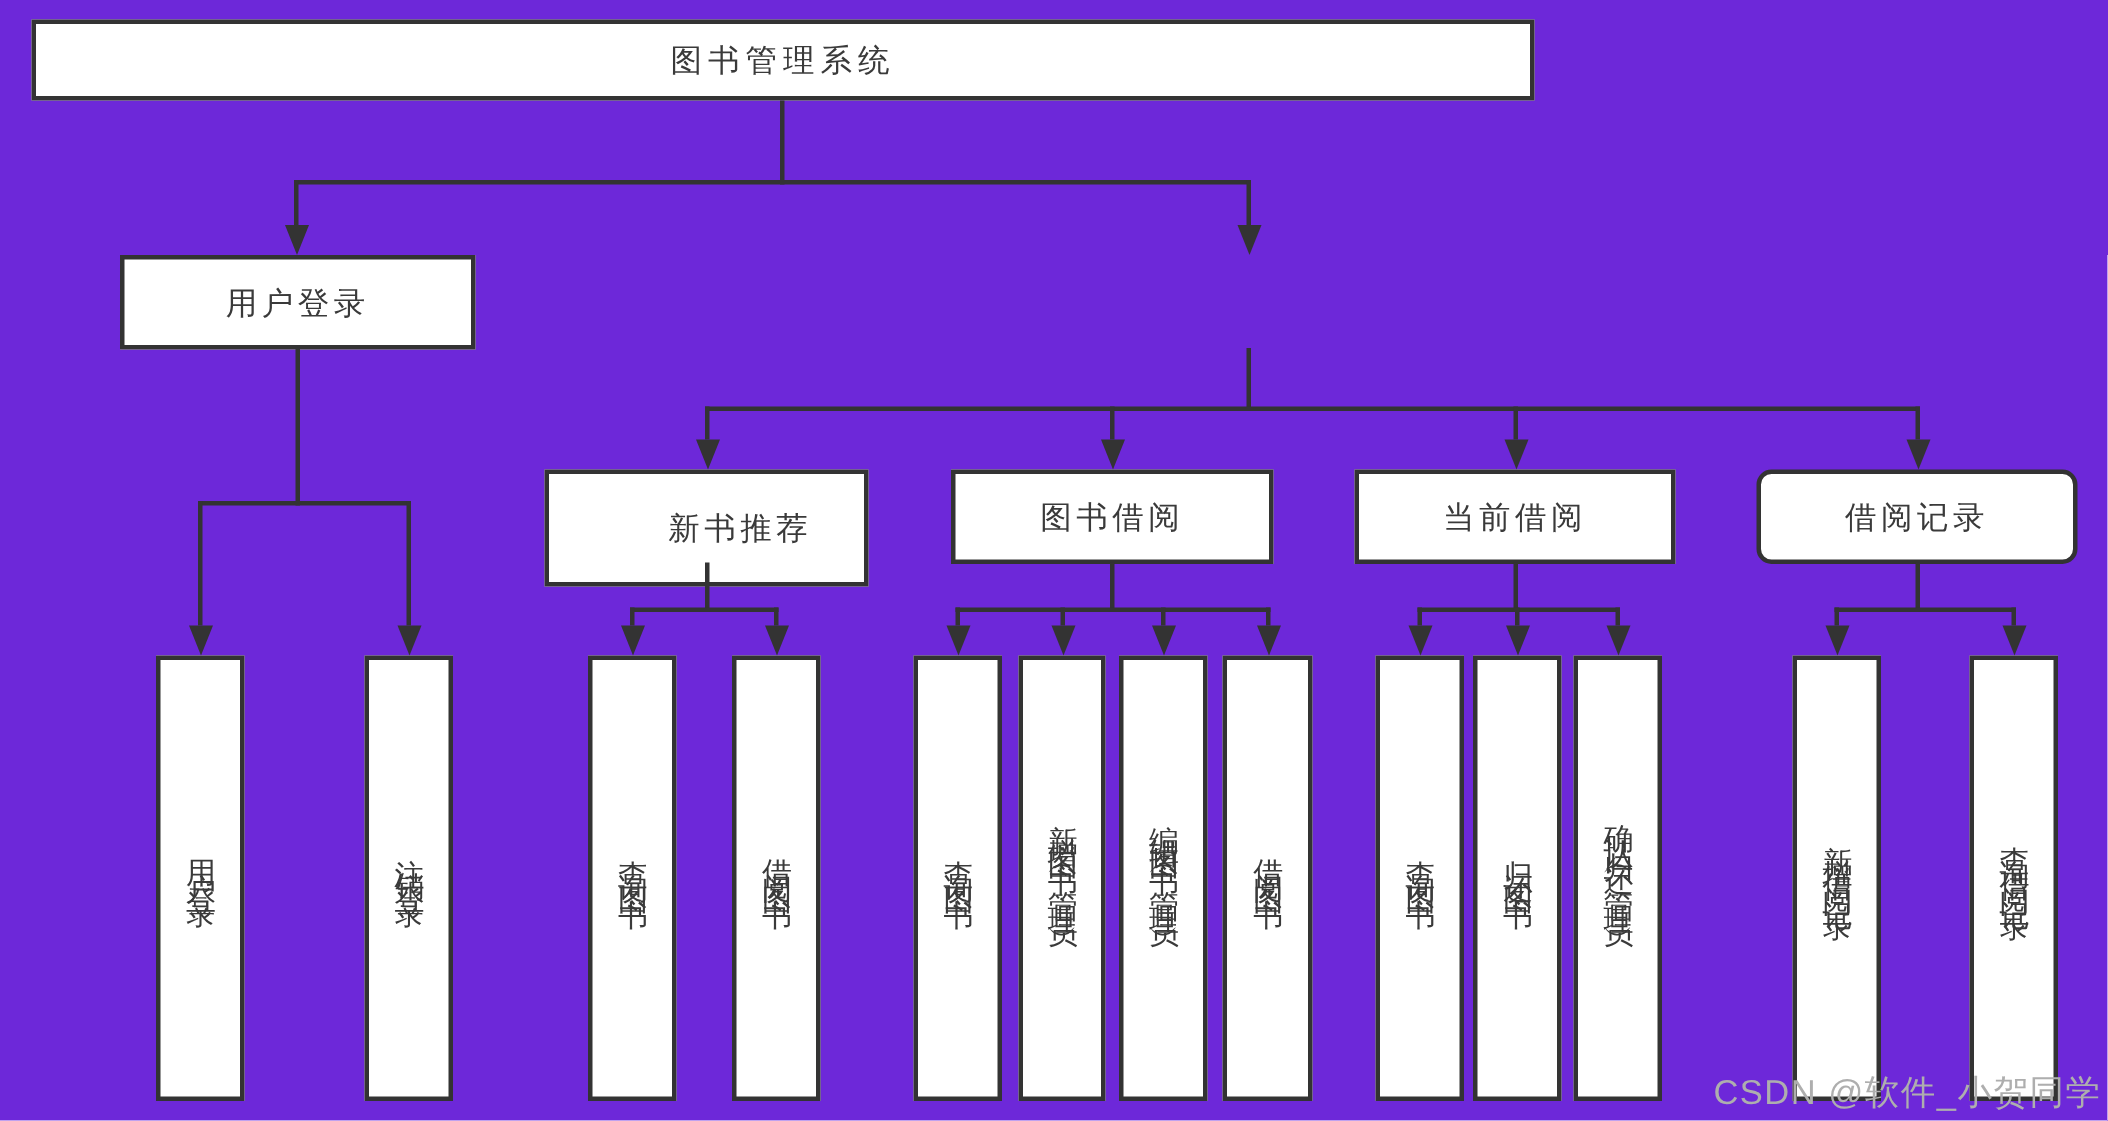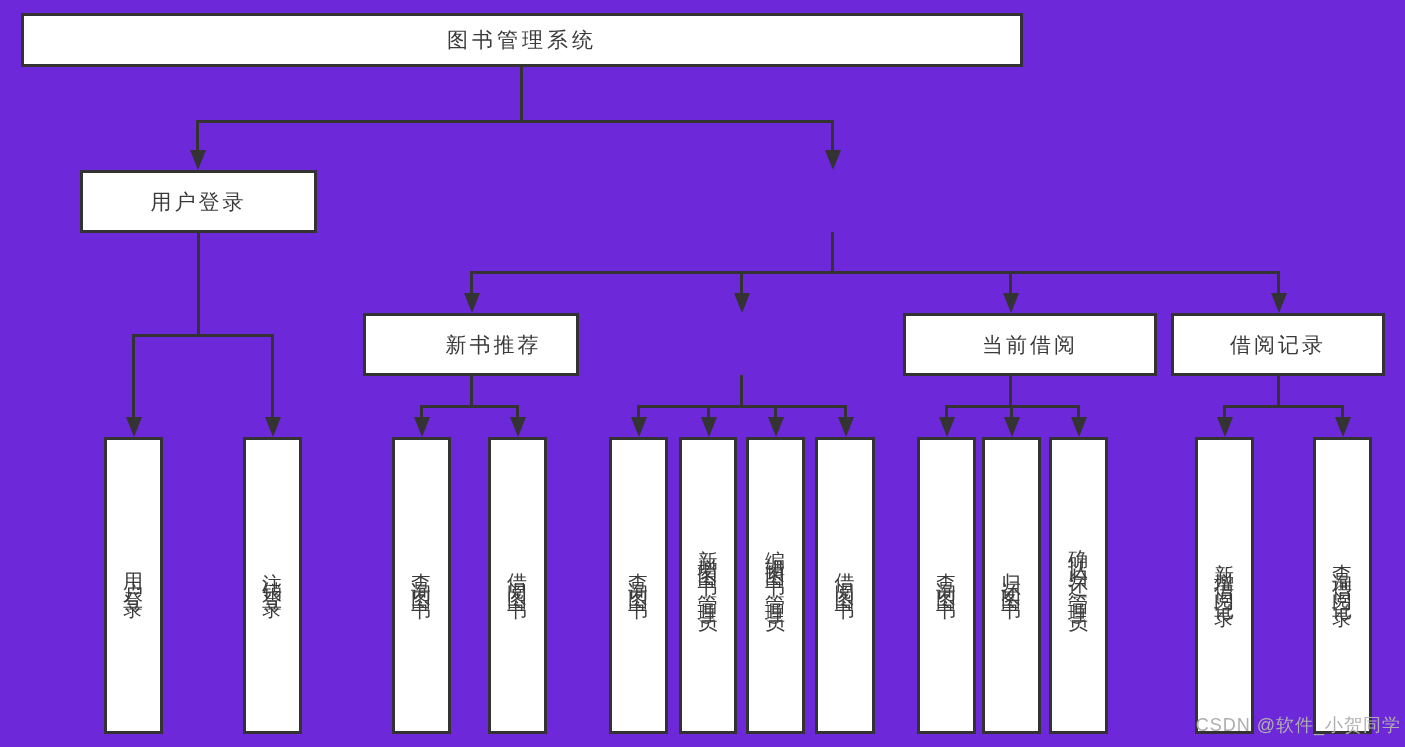"新书推荐" div.box { height: 63px -> 78px }
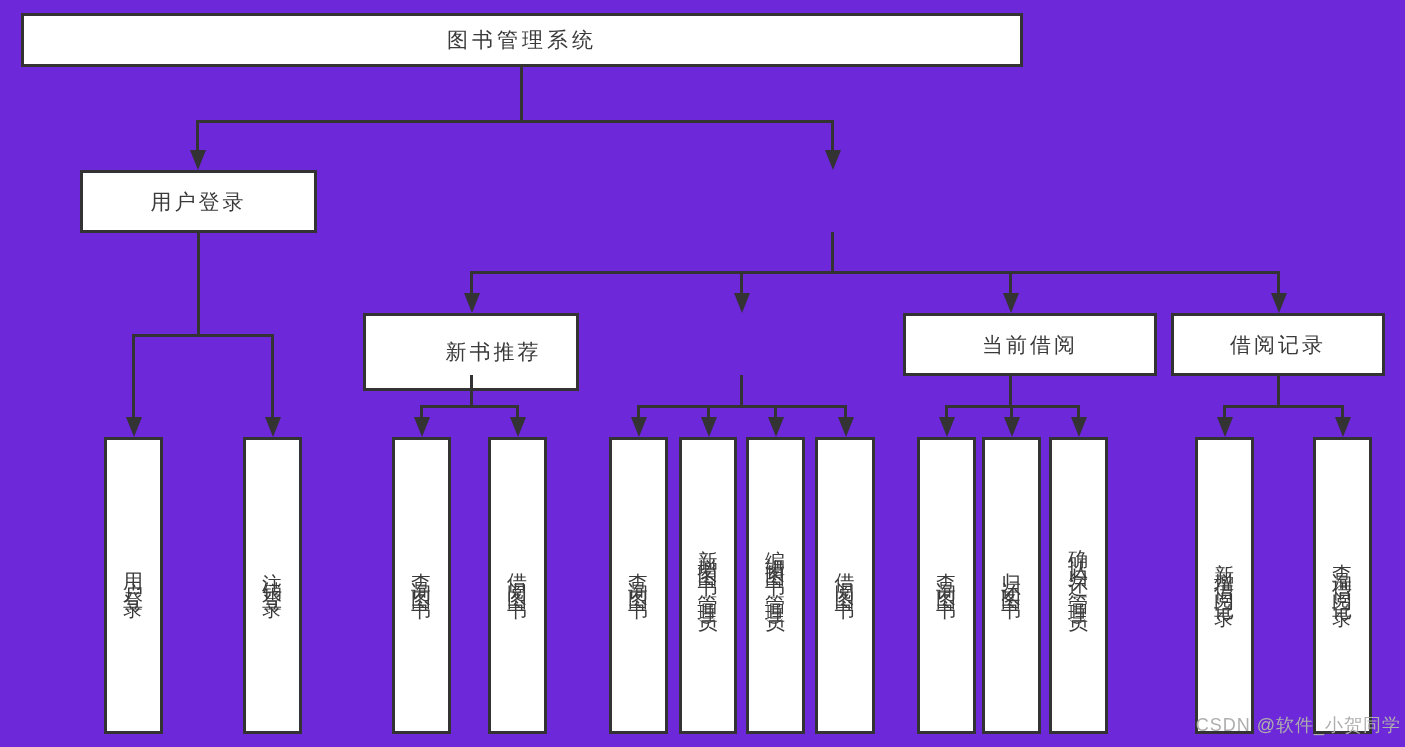"图书借阅" div.box { html: none -> <div> <span>图书借阅</span> </div> }
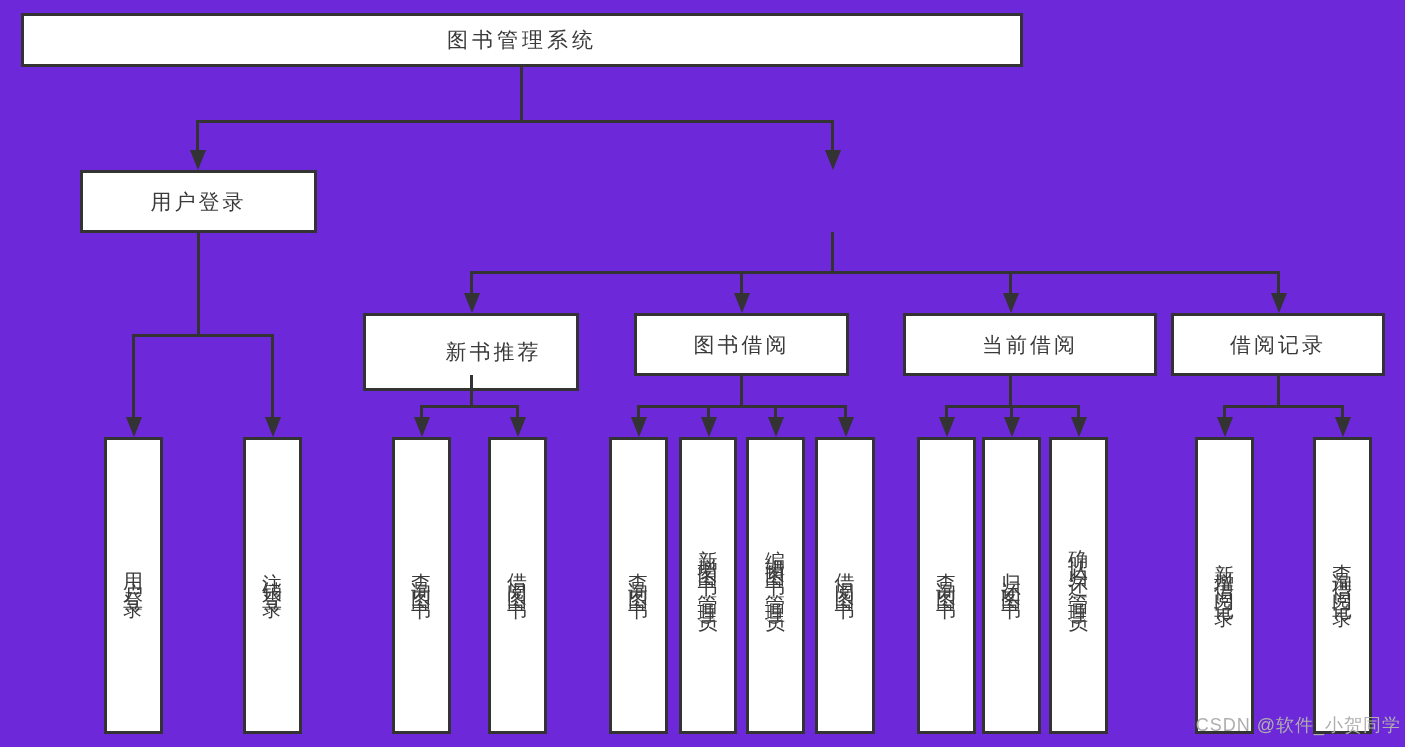"当前借阅" div.box { width: 254px -> 214px }
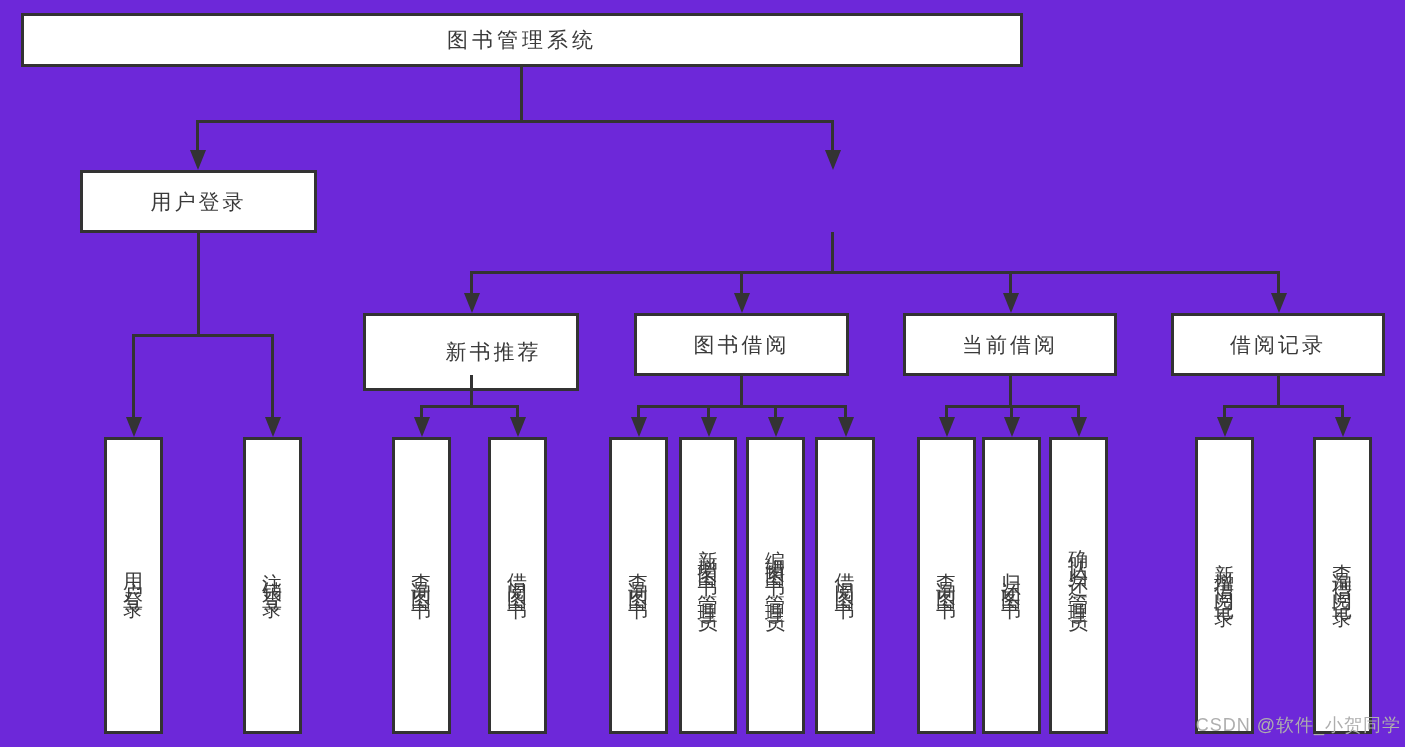"借阅记录" div.box { border-radius: none -> 10px }
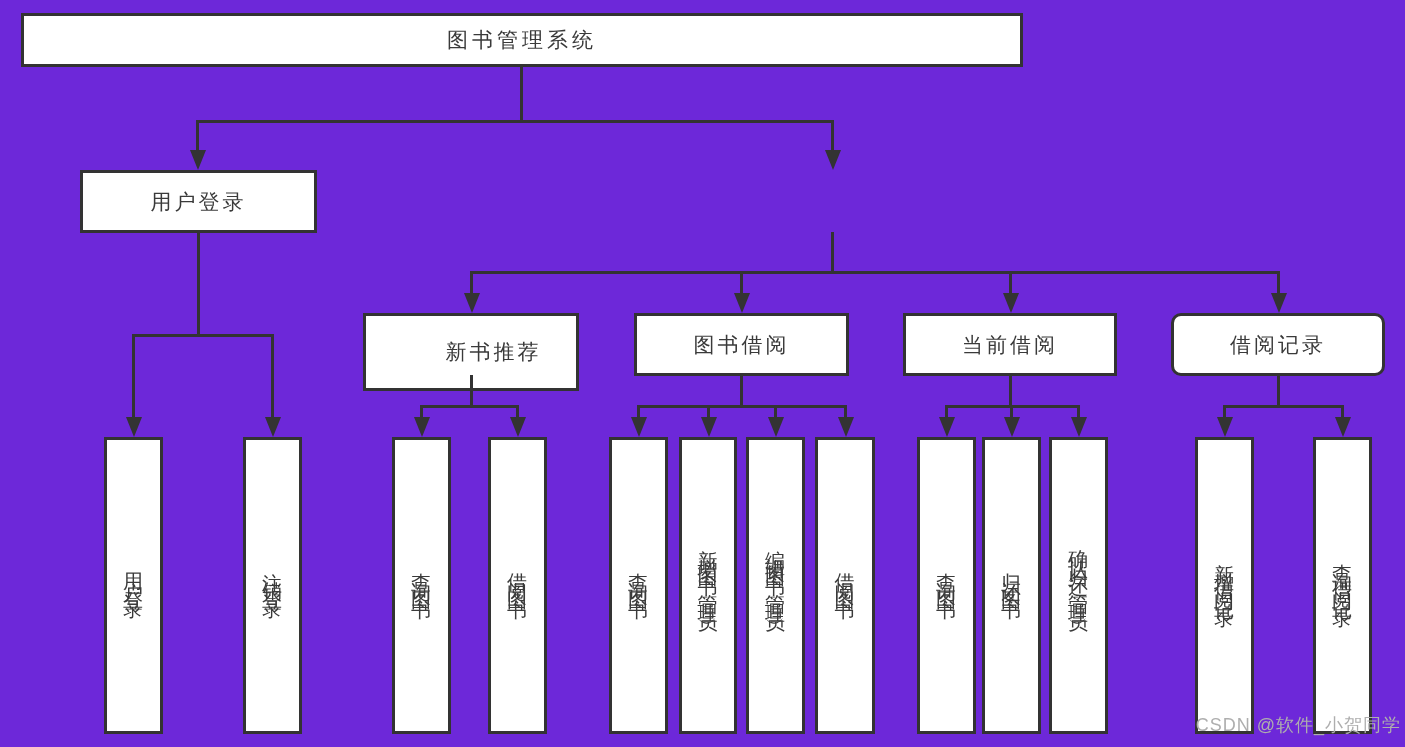"CSDN @软件_小贺同学" .watermark { font-size: 18px -> 23px }
